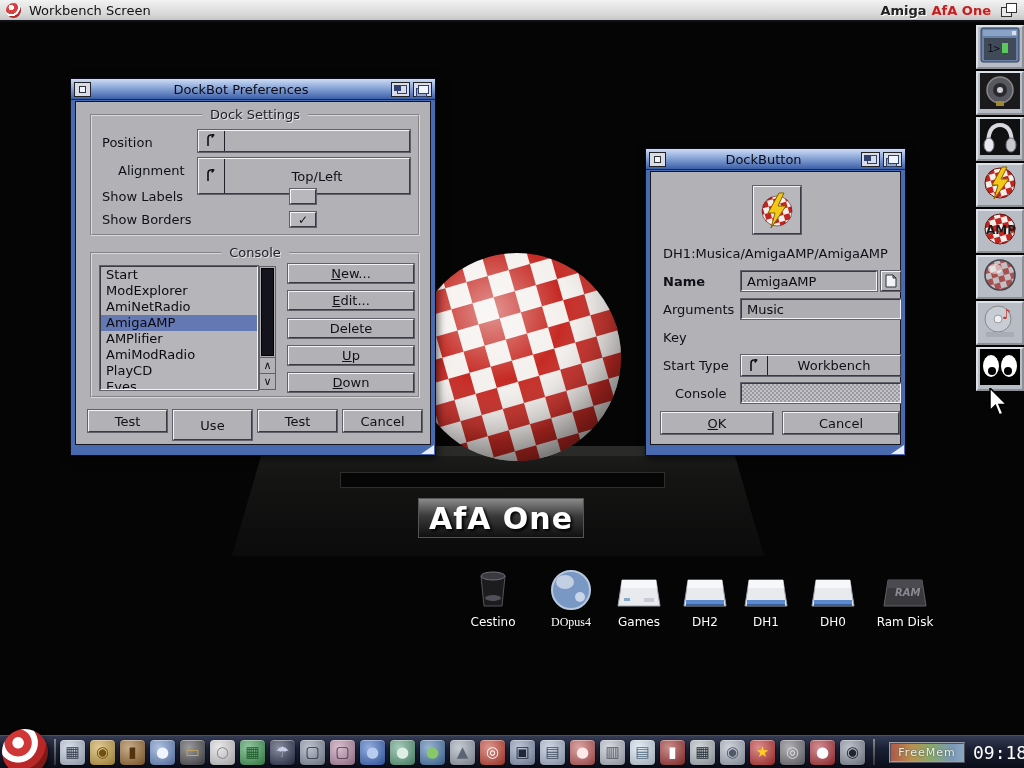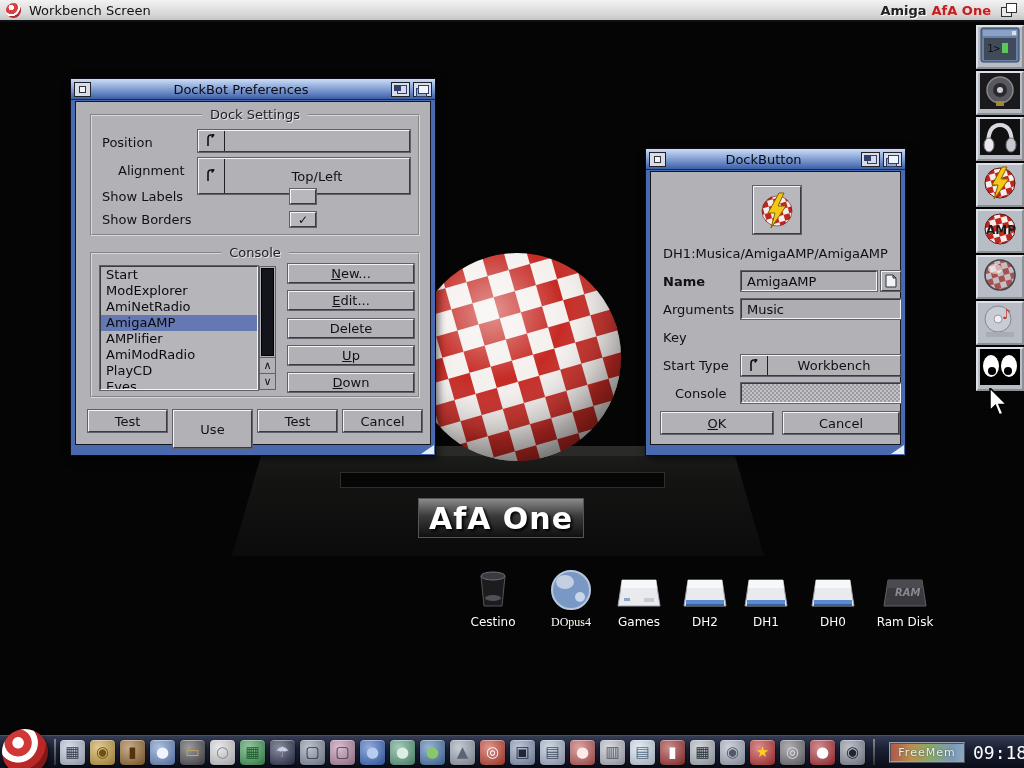"Use" div.btn { height: 38px -> 30px }
